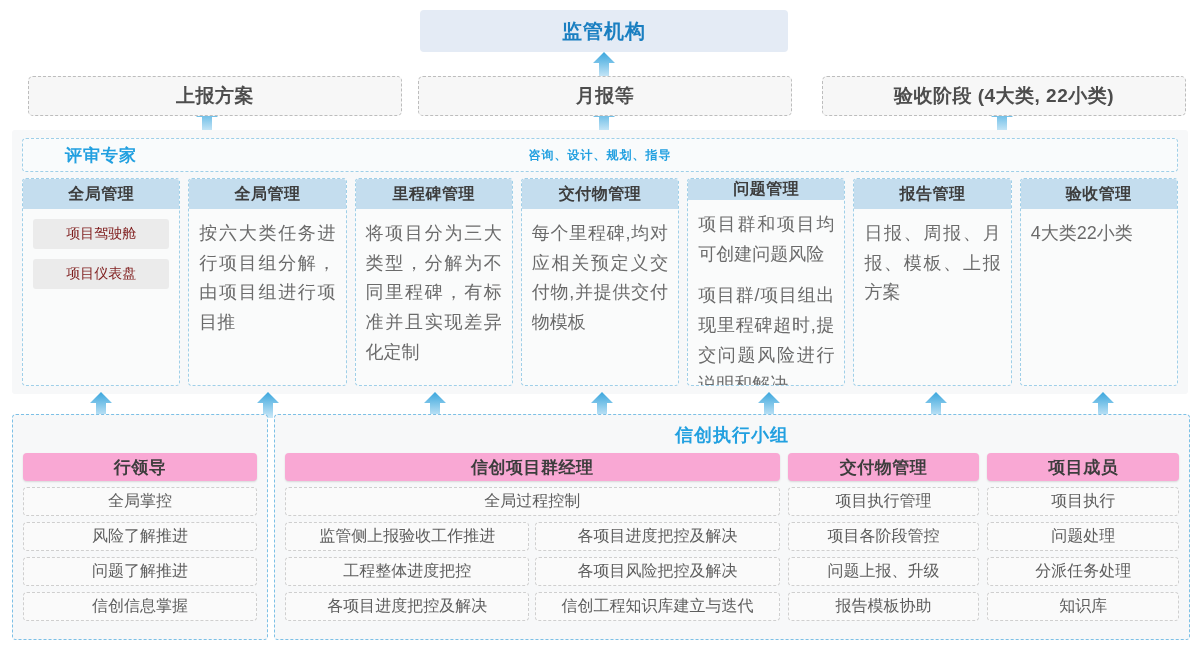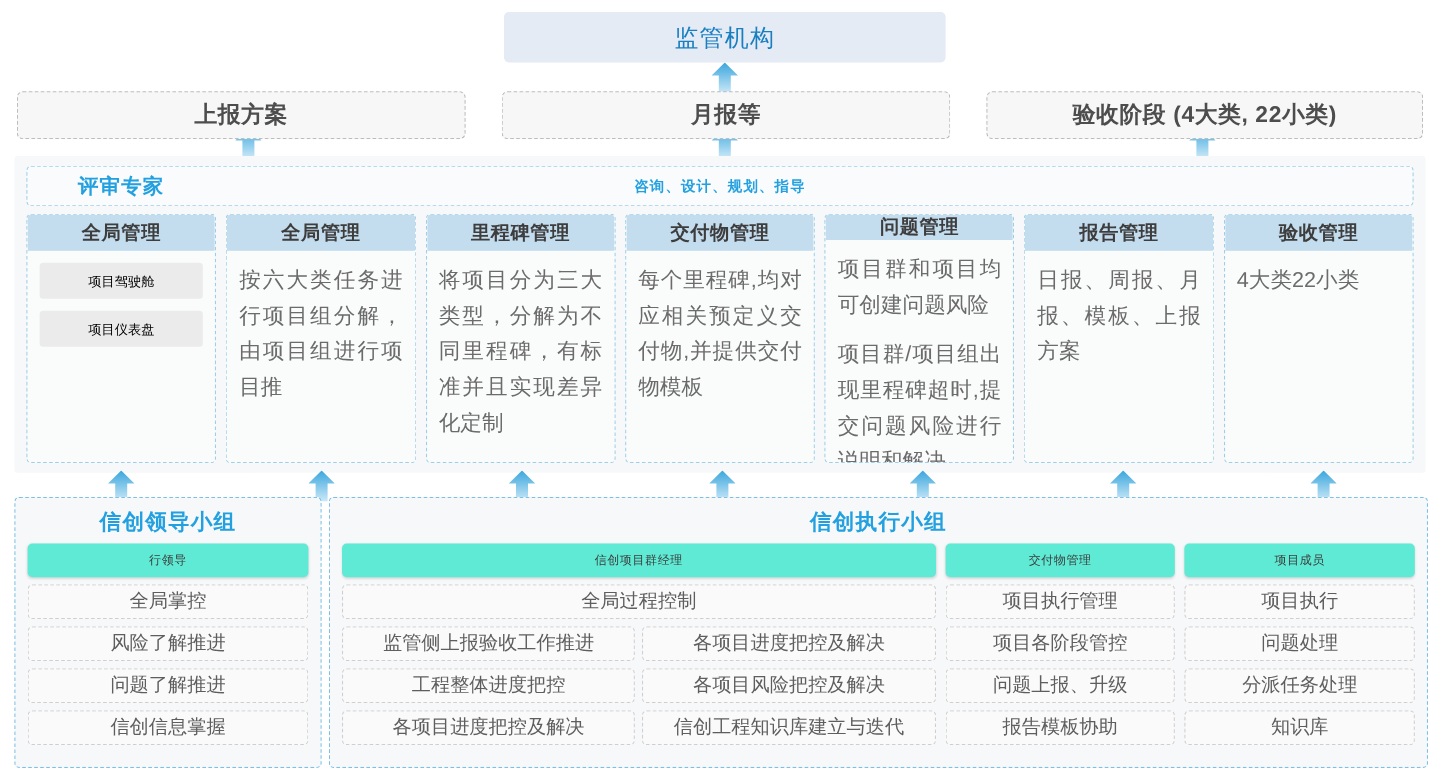"监管机构" .regulator { font-weight: normal -> bold }
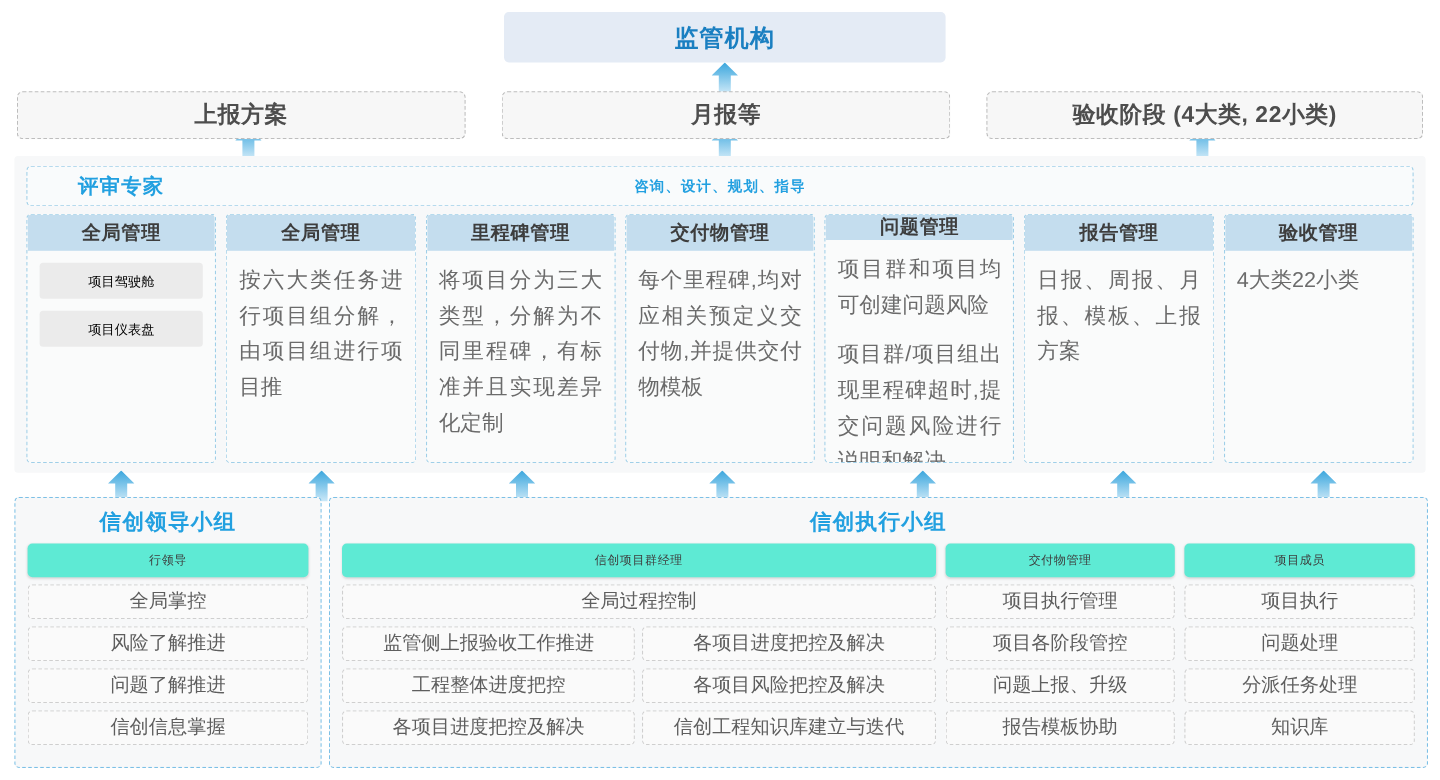"上报方案" #rep0 { left: 14px -> 28px }
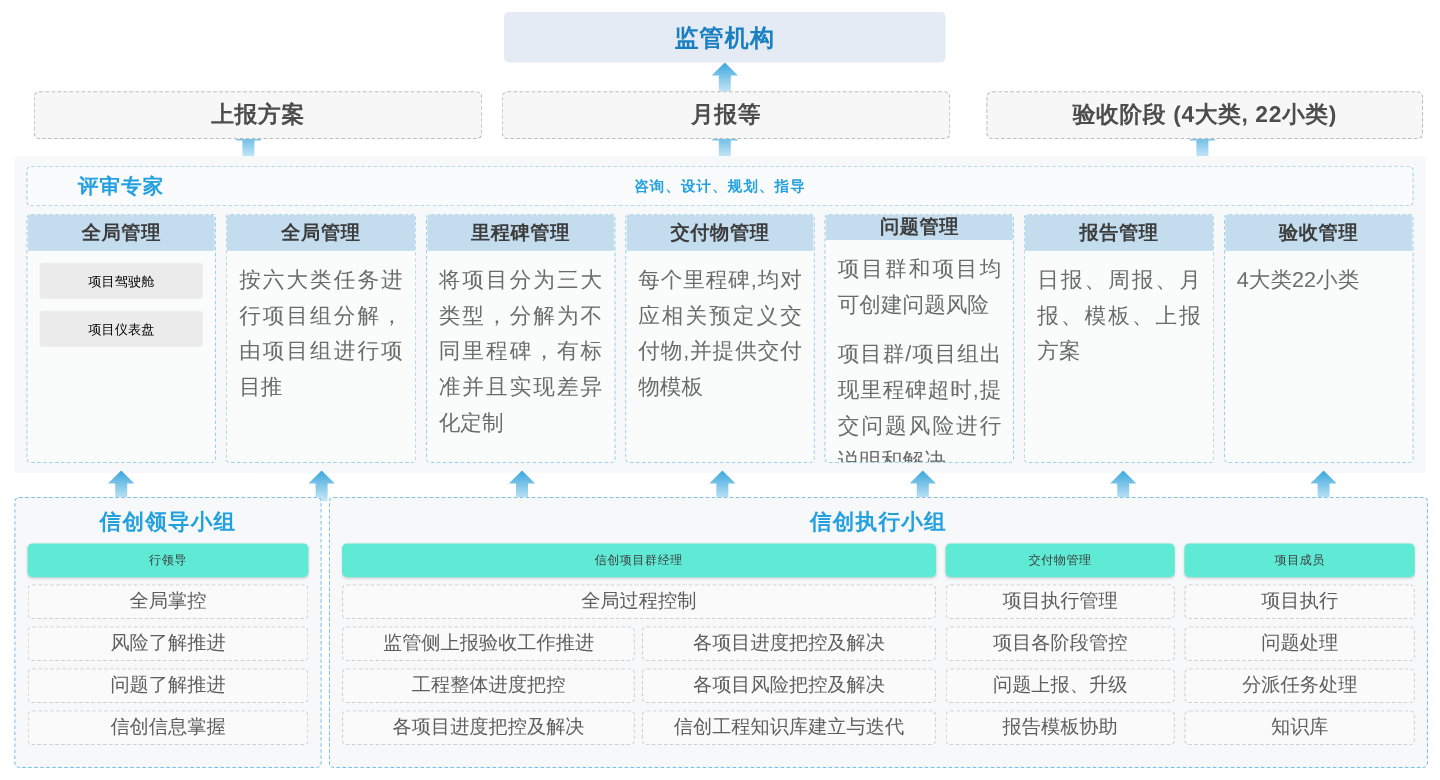"项目驾驶舱" .pill { color: #000000 -> #7f1d1d; font-size: 11px -> 14px }
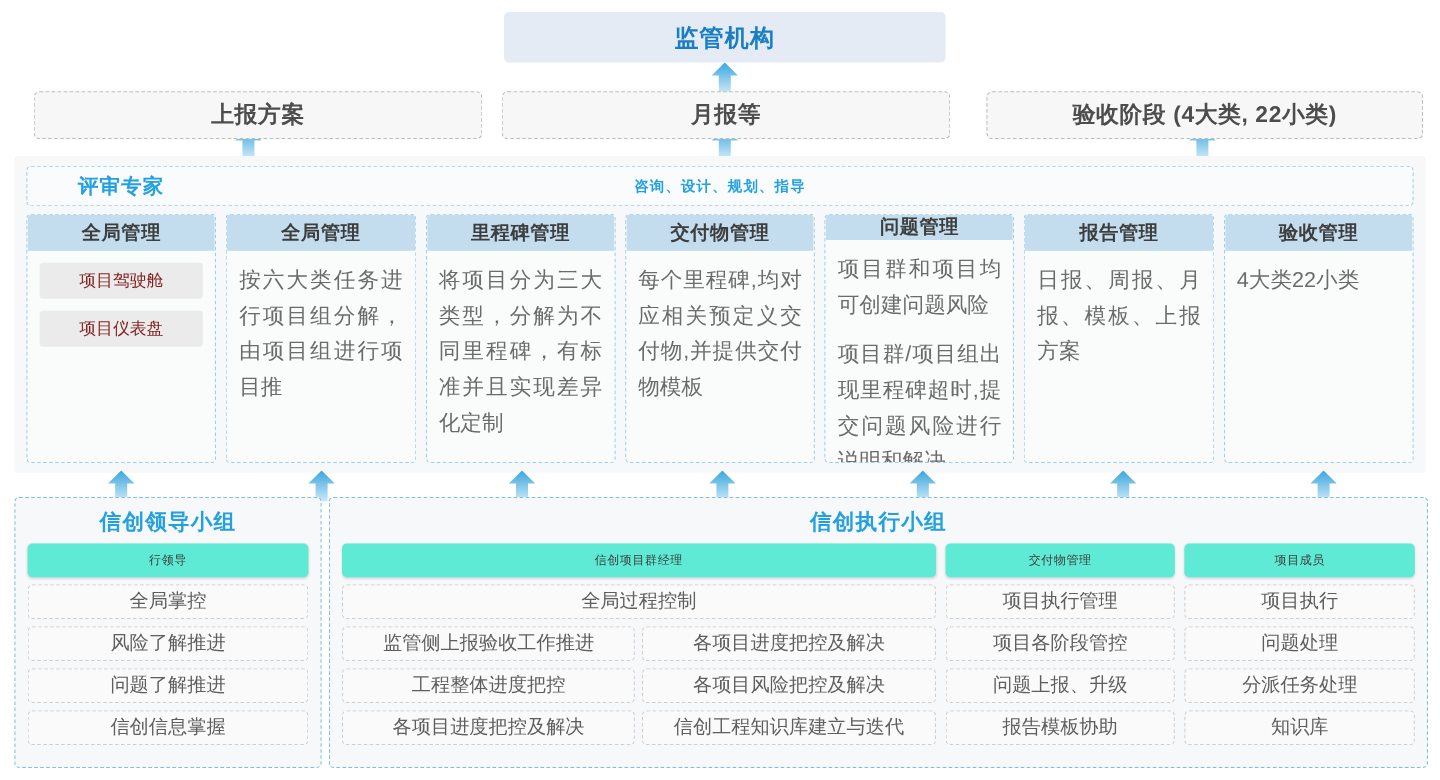"信创领导小组" div.grp-title { html: <div>信创领导小组</div> -> none }
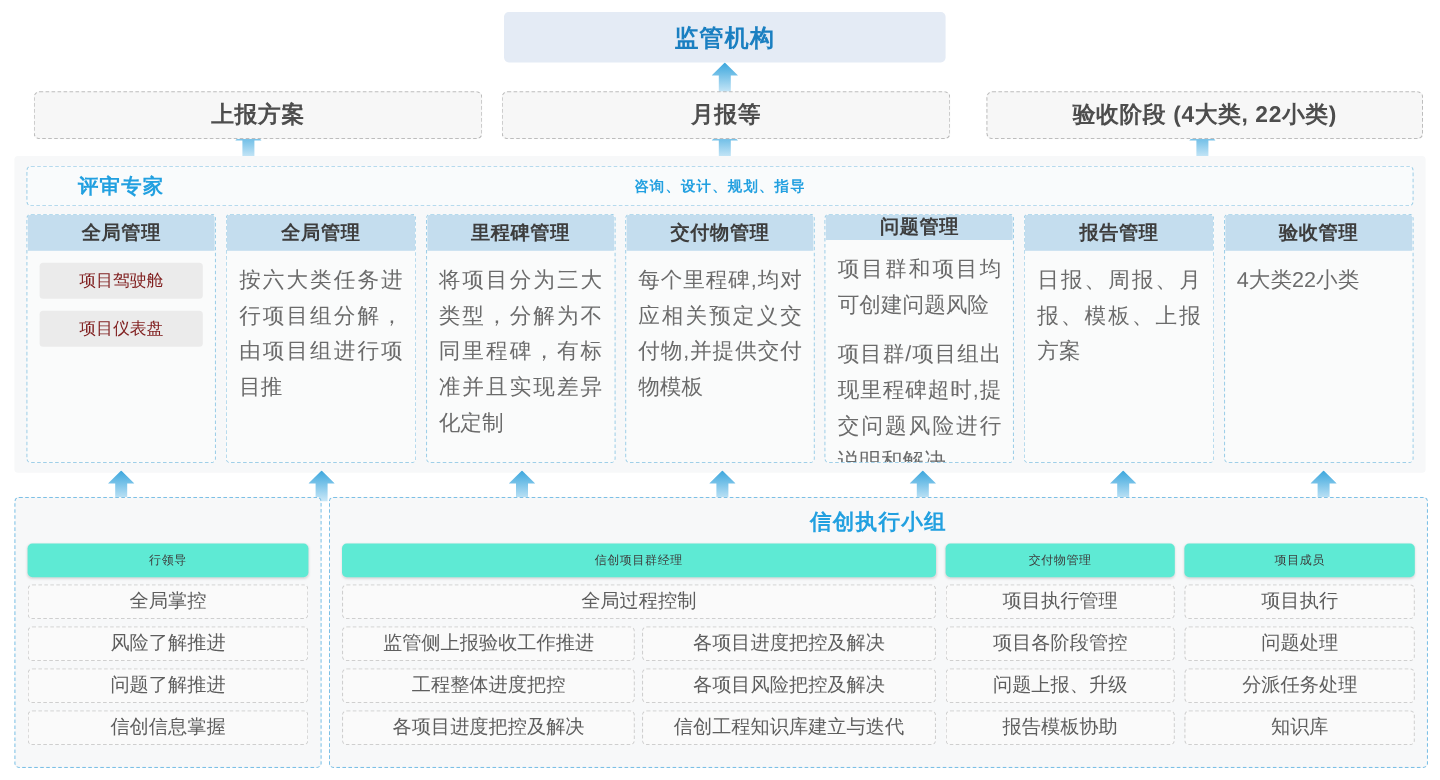"行领导" .role-head { background: #5eead4 -> #f9a8d4; font-size: 10px -> 17px; font-weight: normal -> bold }
